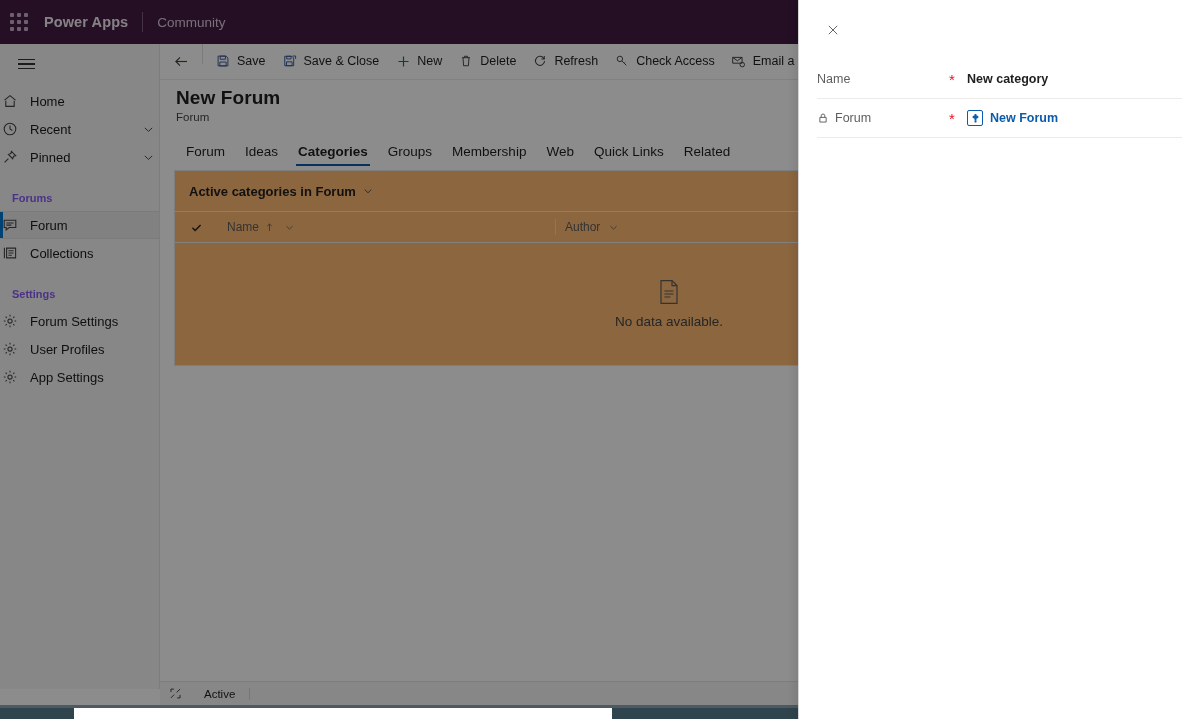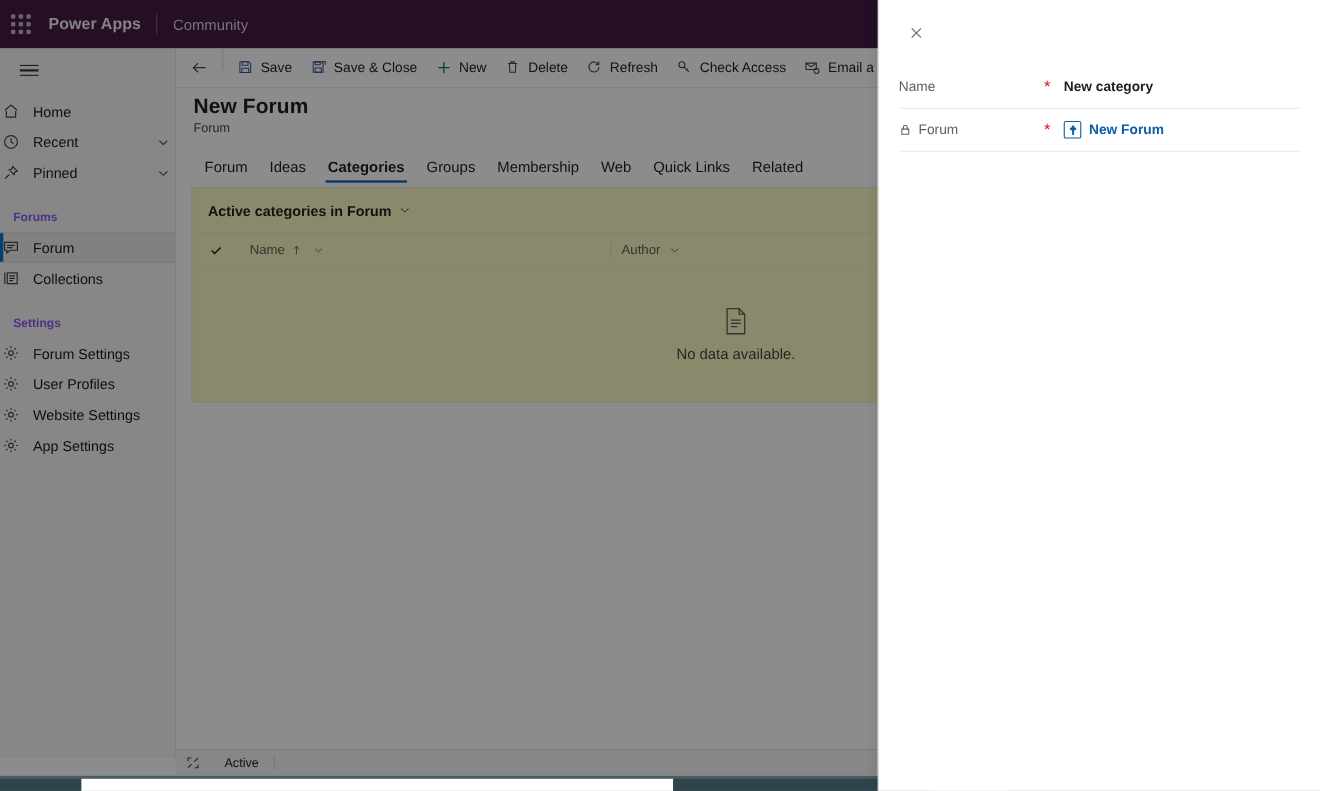"Active categories in Forum" .grid-wrap { background: #fef9c3 -> #fdba74 }
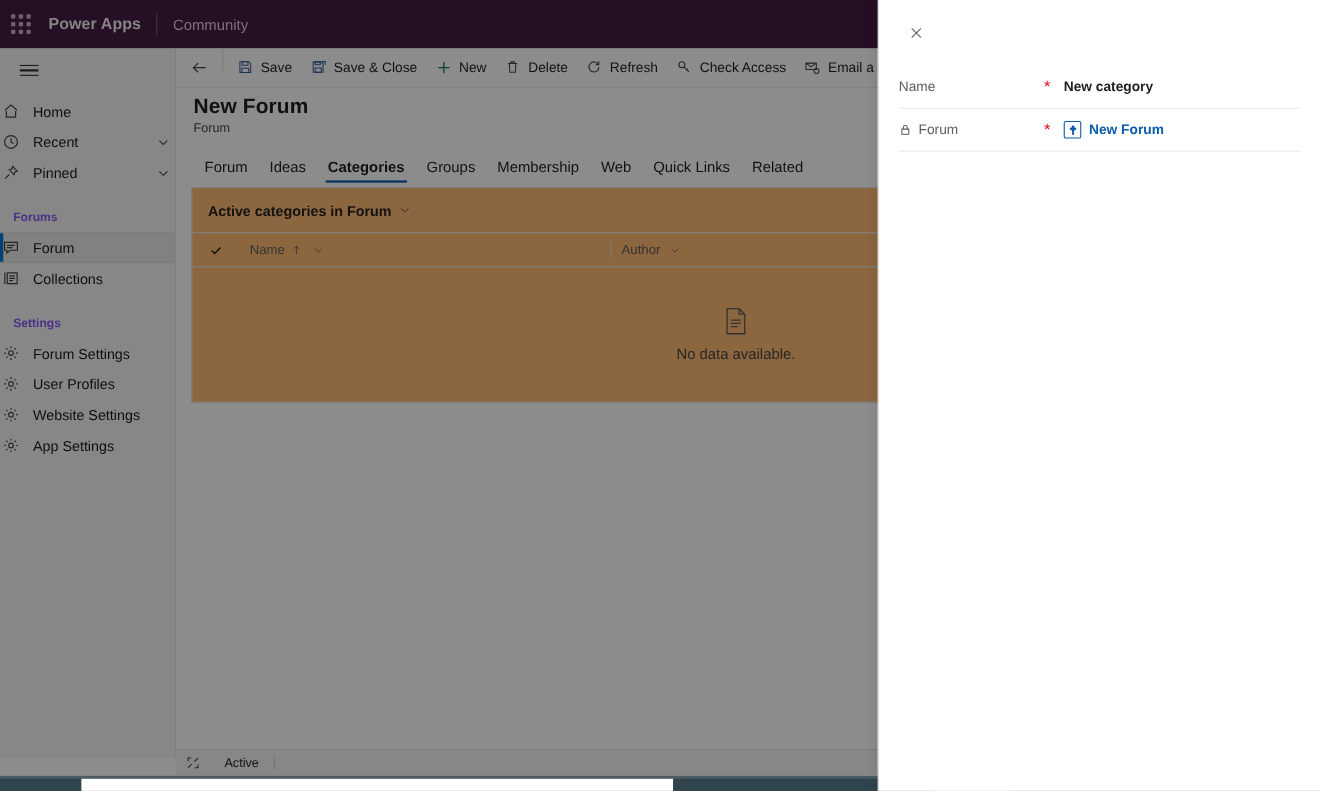"Website Settings" div.nav-item { html: <div> <span> <svg> <circle></circle> <path></path> </svg> </span> <span>Website Settings</span> </div> -> none }
